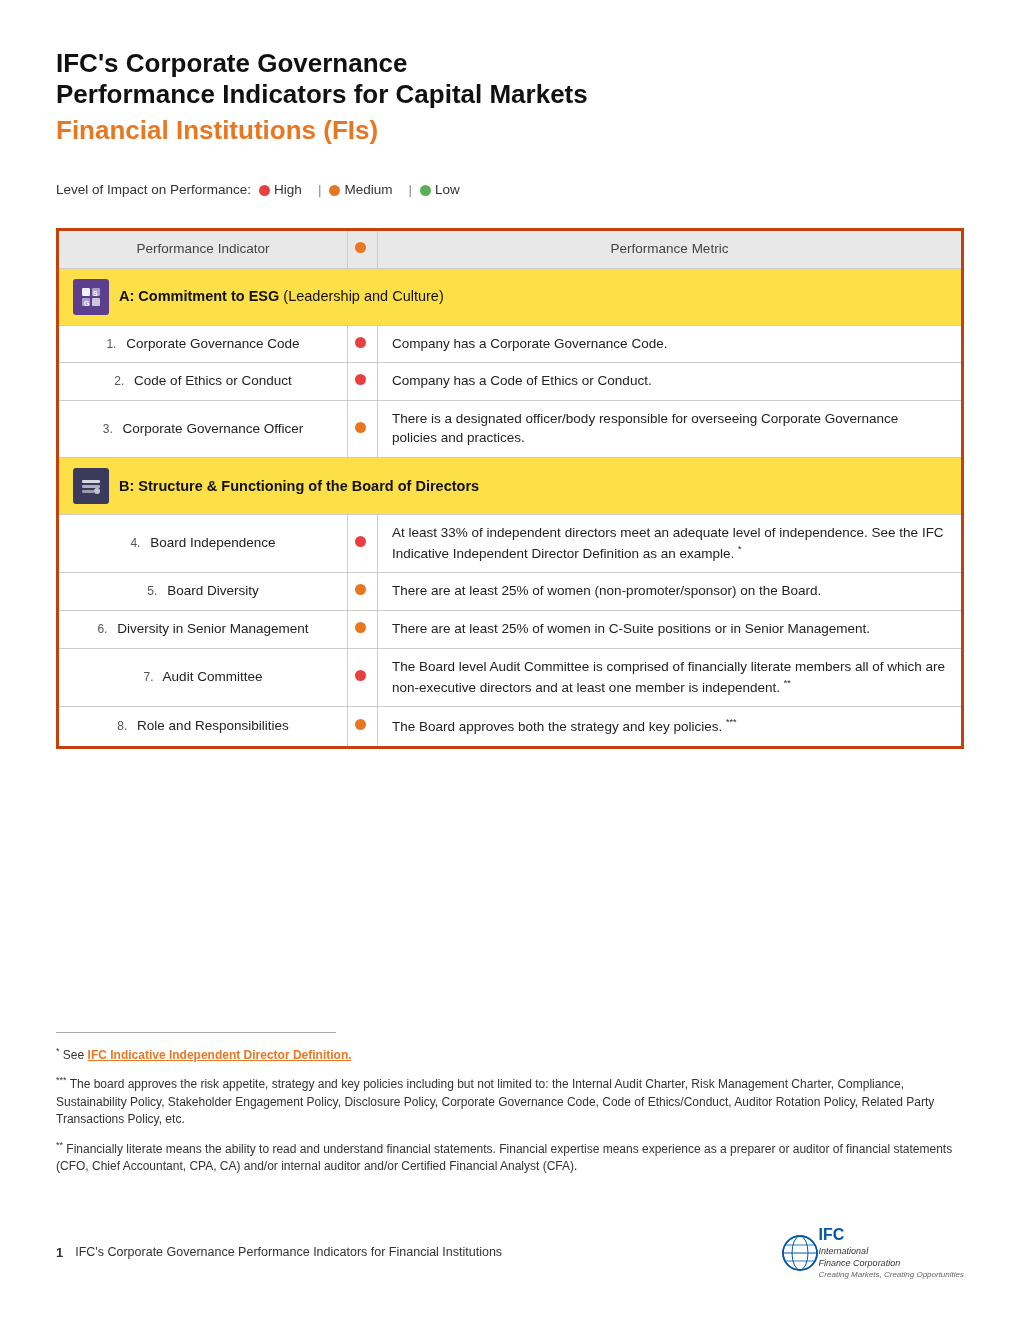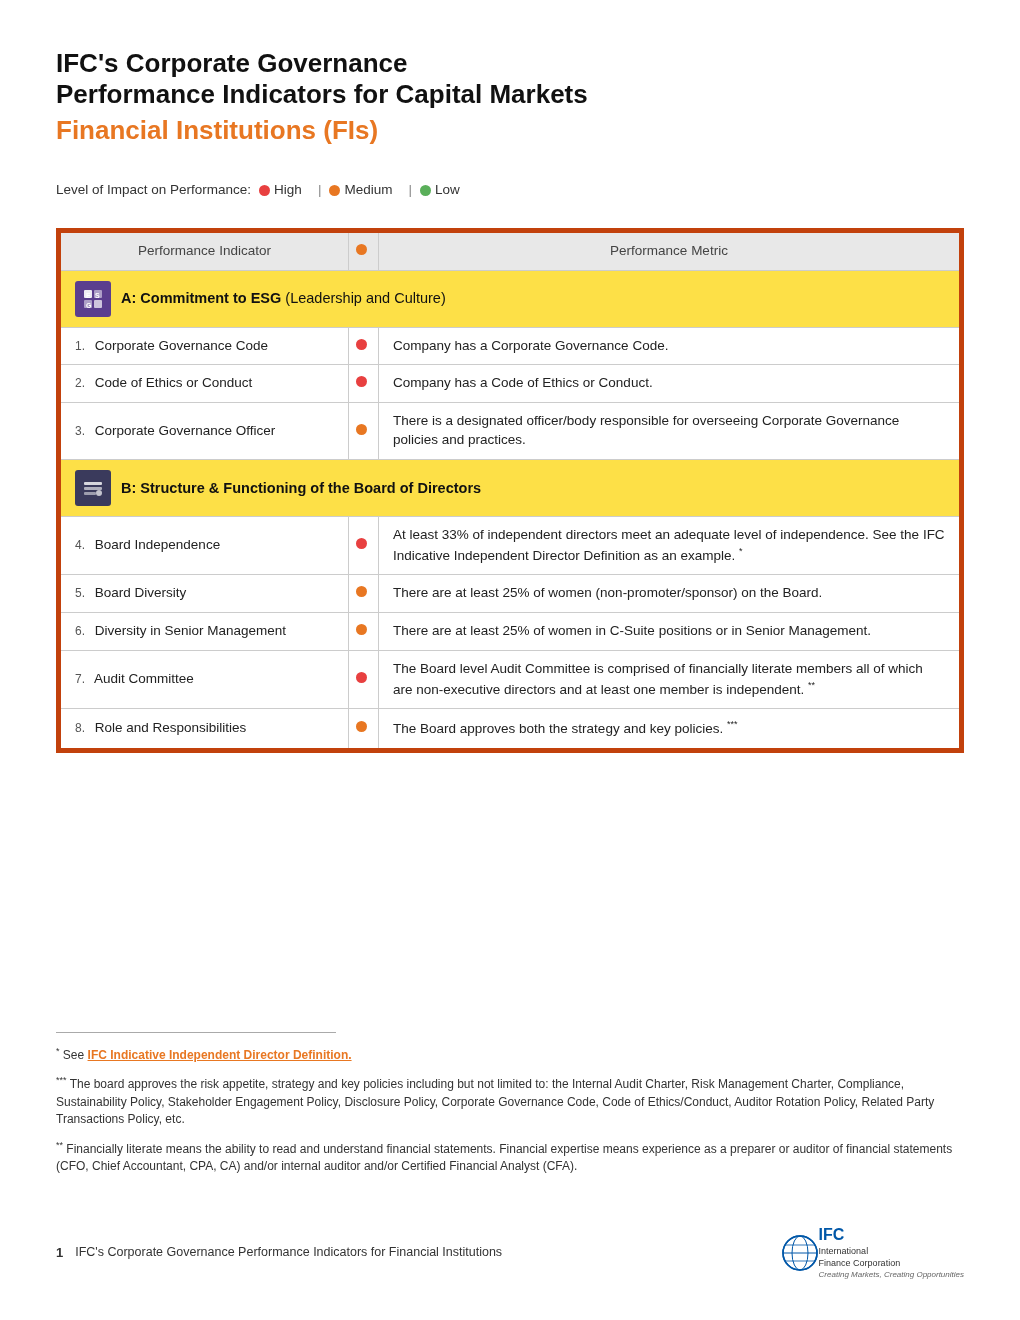"Performance Indicator" .main-table { border: 5px solid #c2410c -> 3px solid #c2410c }
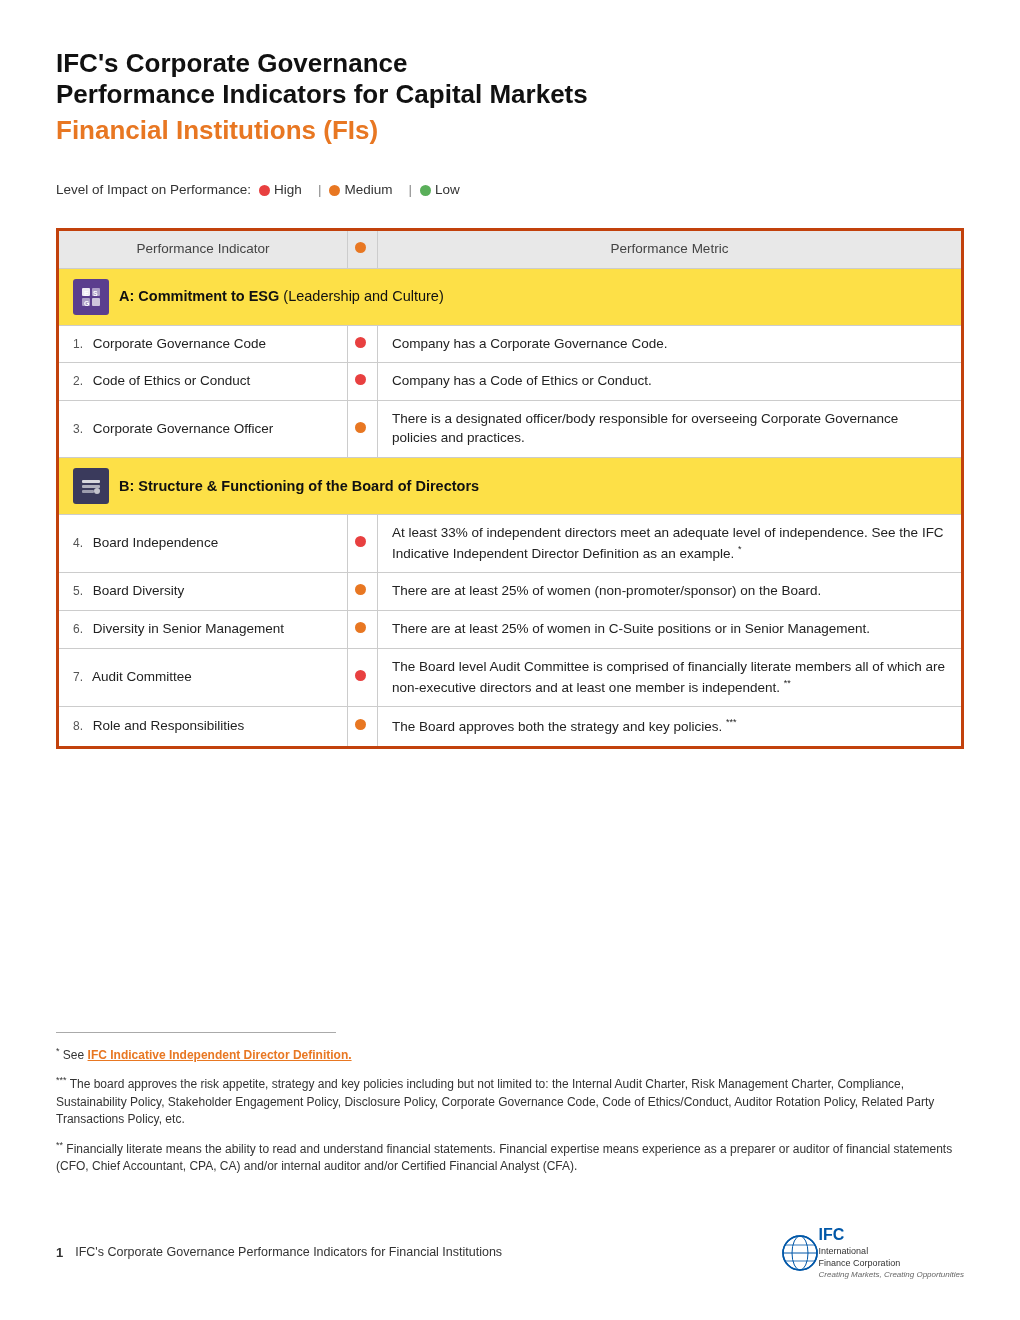"1. Corporate Governance Code" .data-row td.col-indicator { text-align: none -> center }
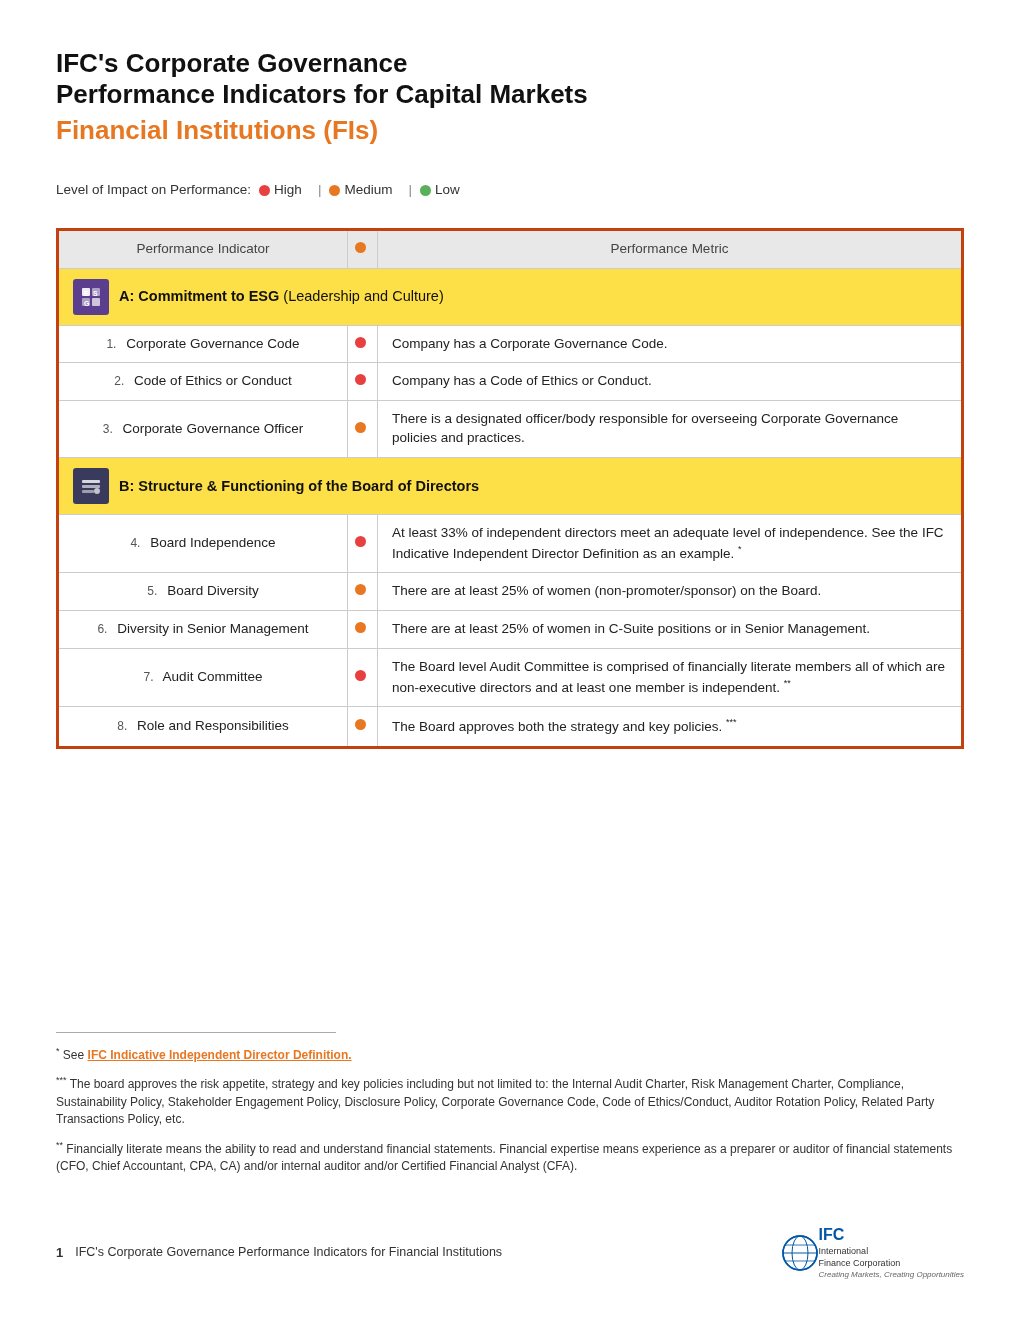"International" div { font-style: none -> italic }
